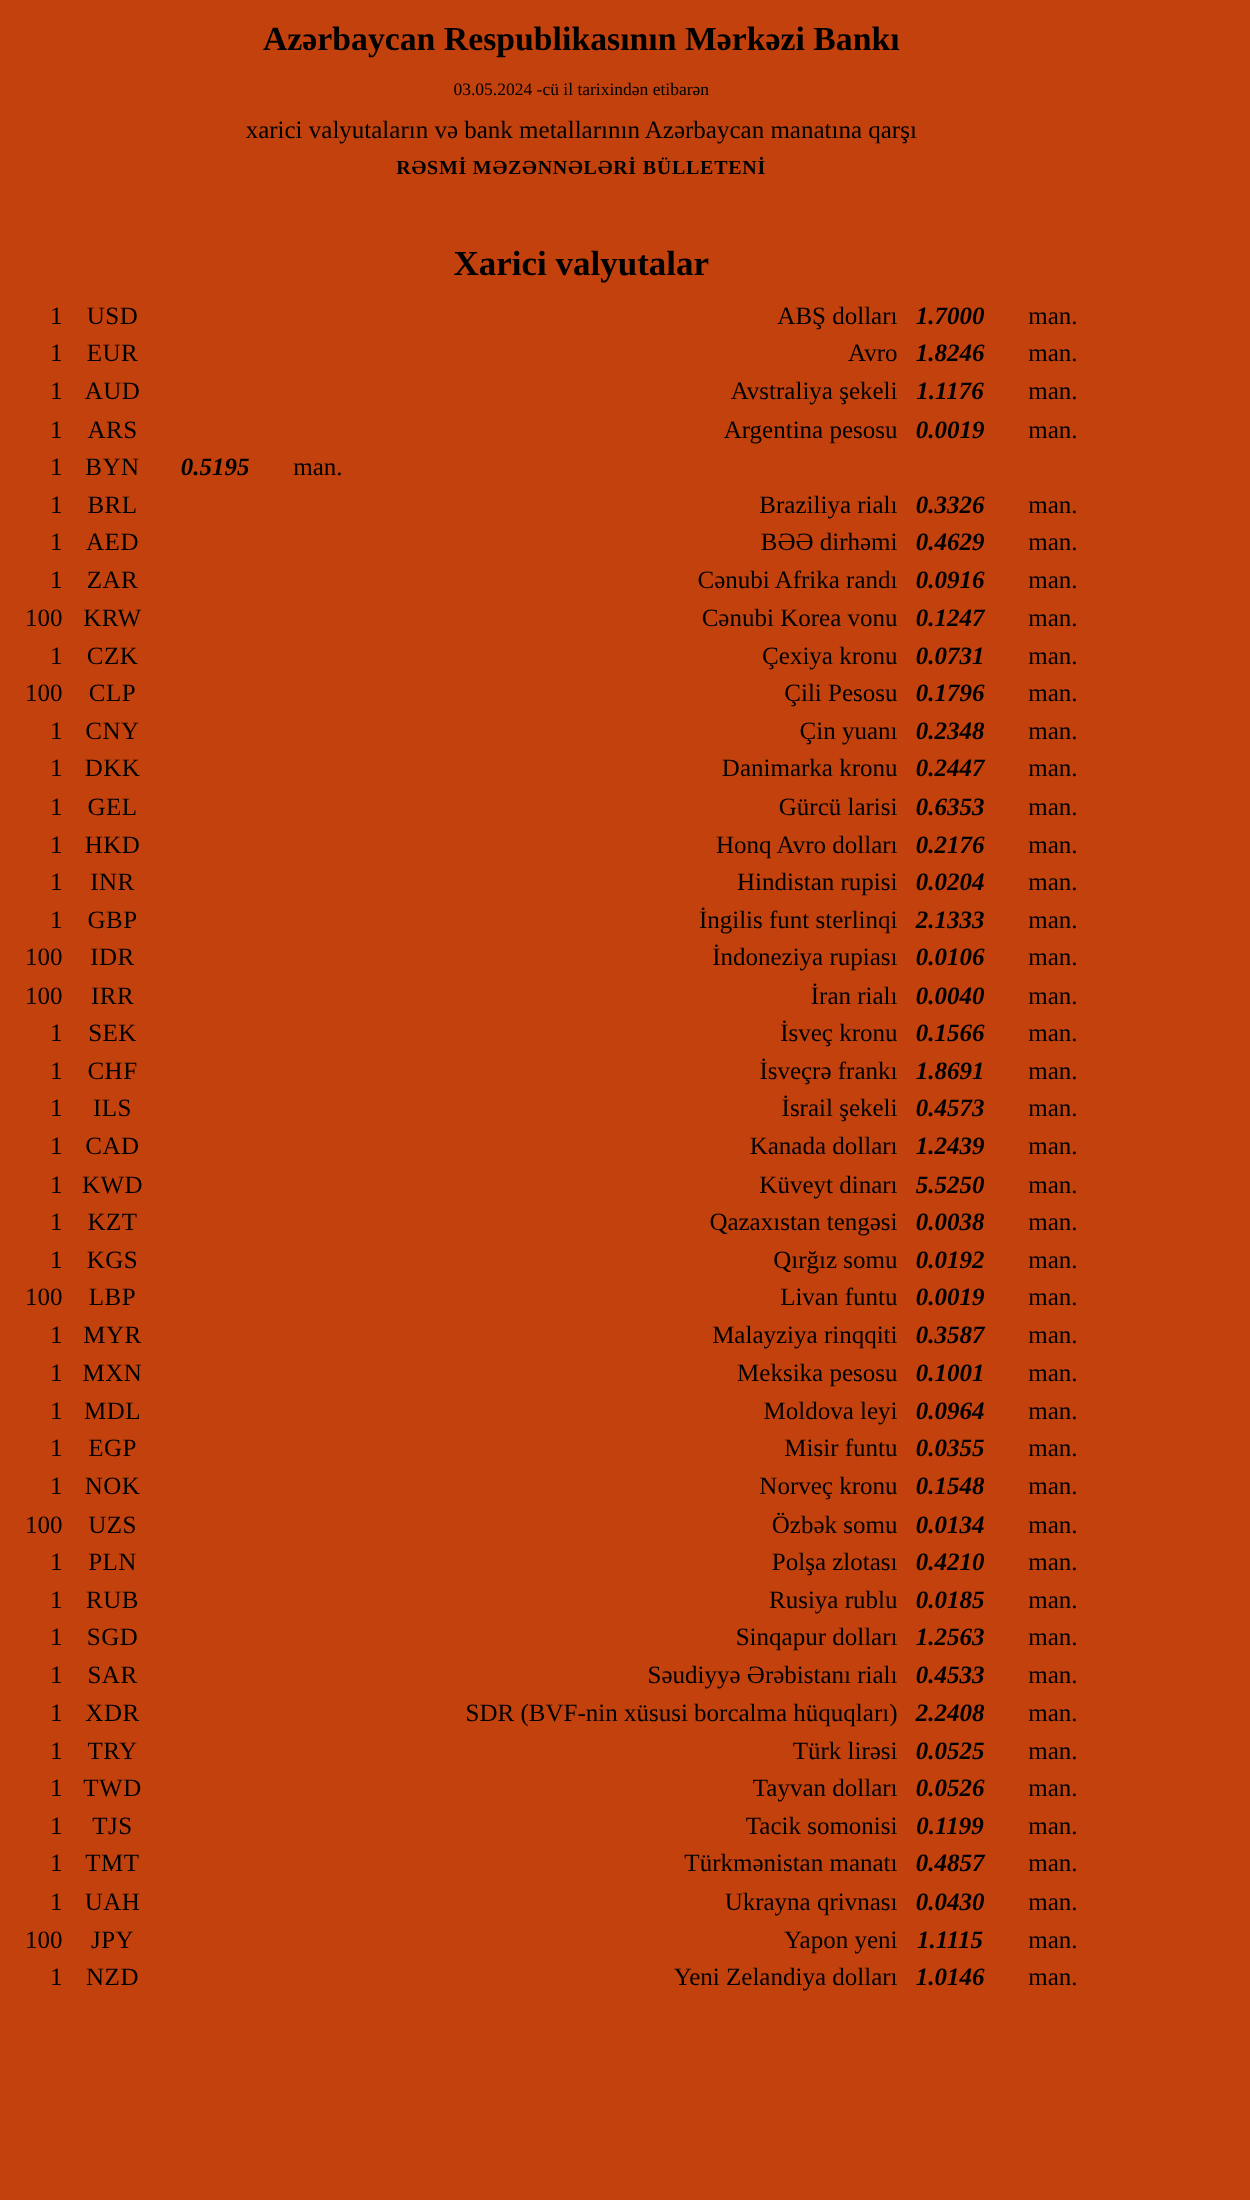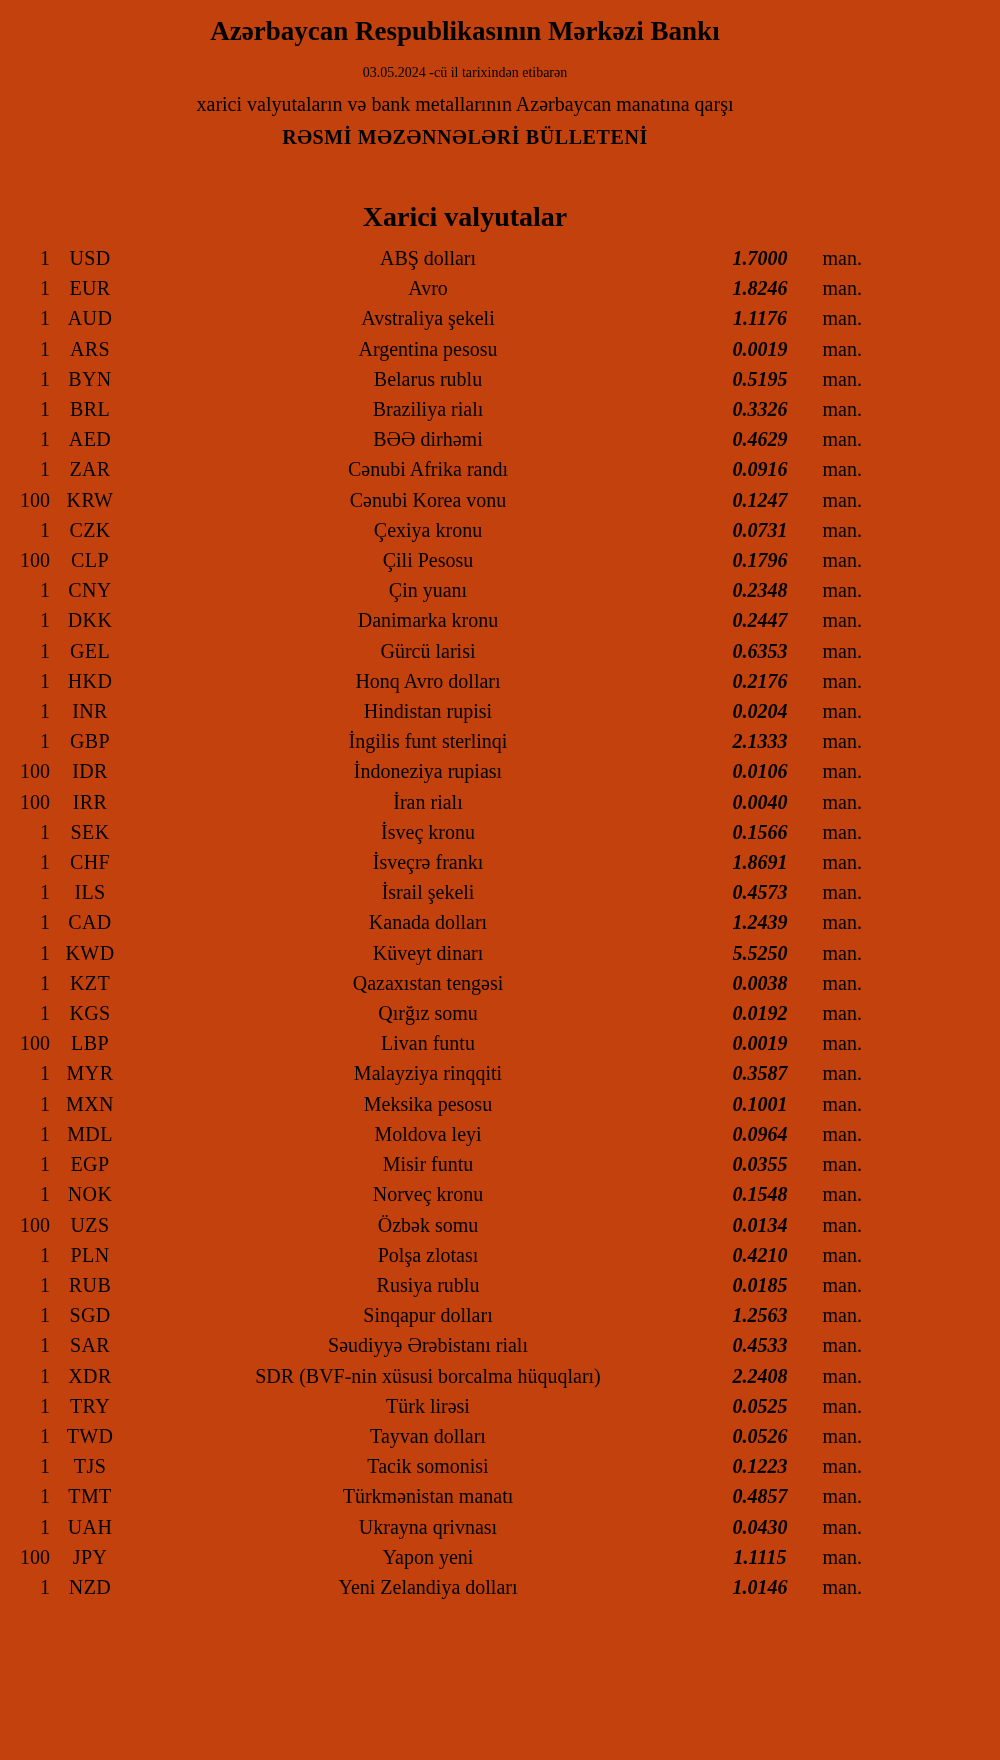"RƏSMİ MƏZƏNNƏLƏRİ BÜLLETENİ" .doc-bulletin-line { font-size: 20px -> 16px }
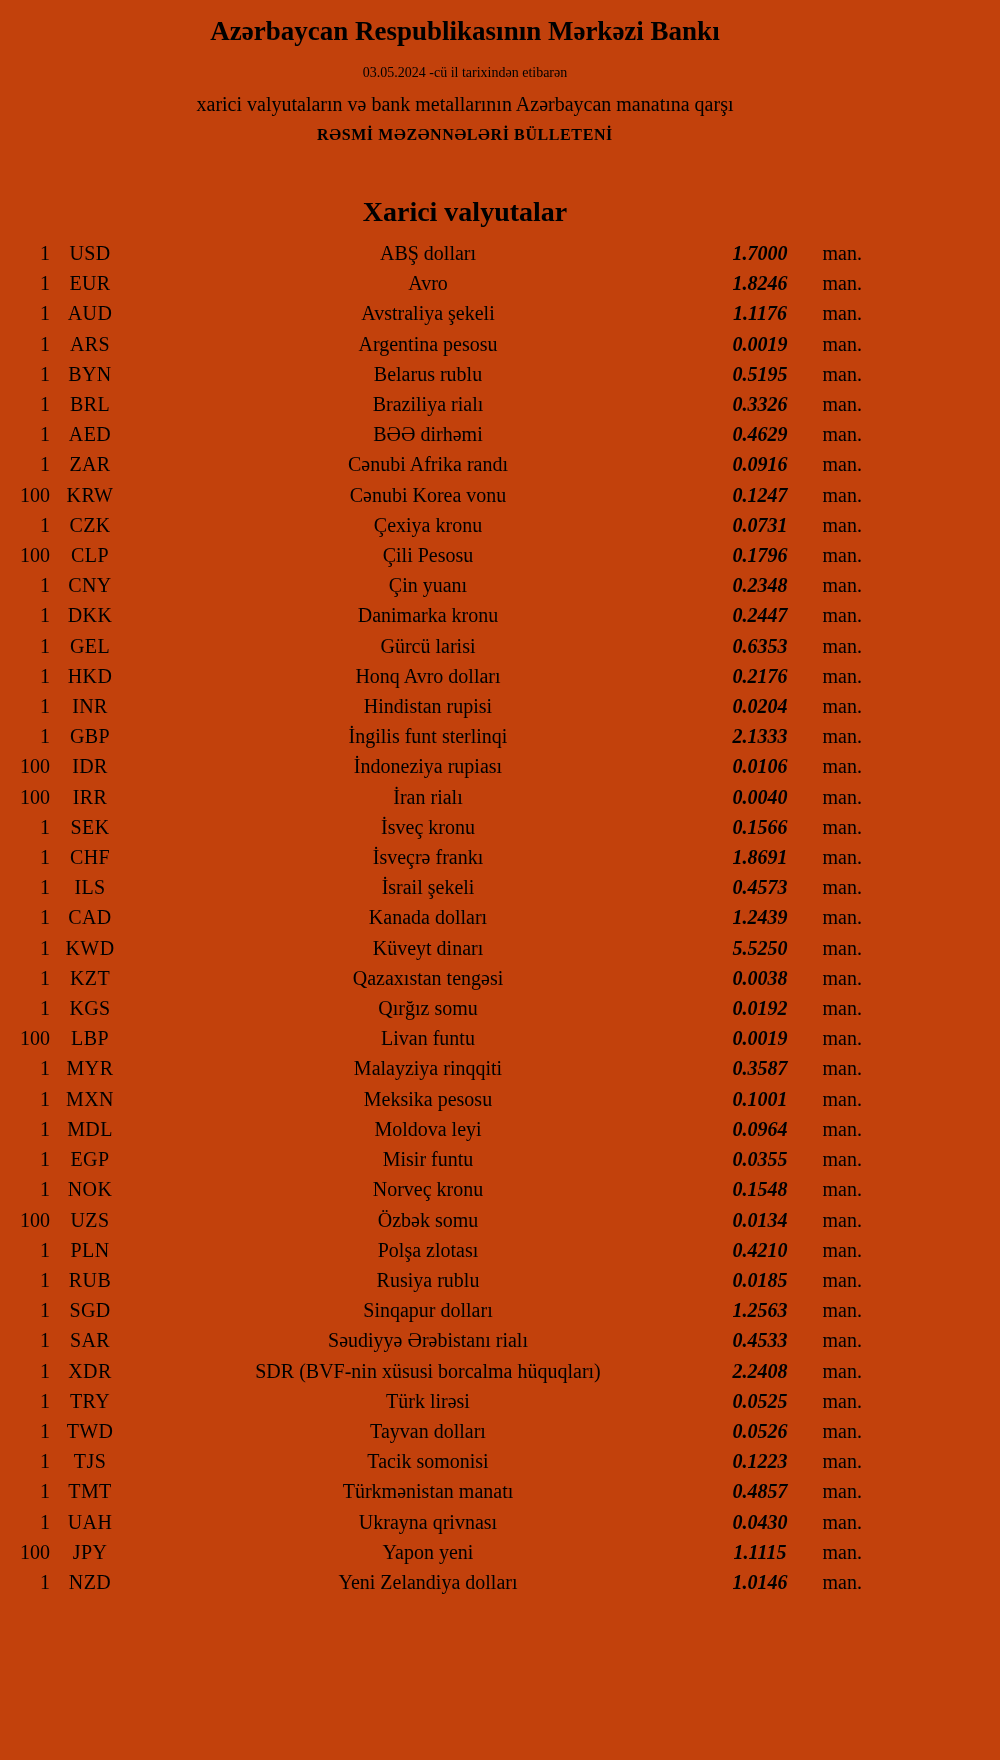"ABŞ dolları" .cell-name { text-align: center -> right }
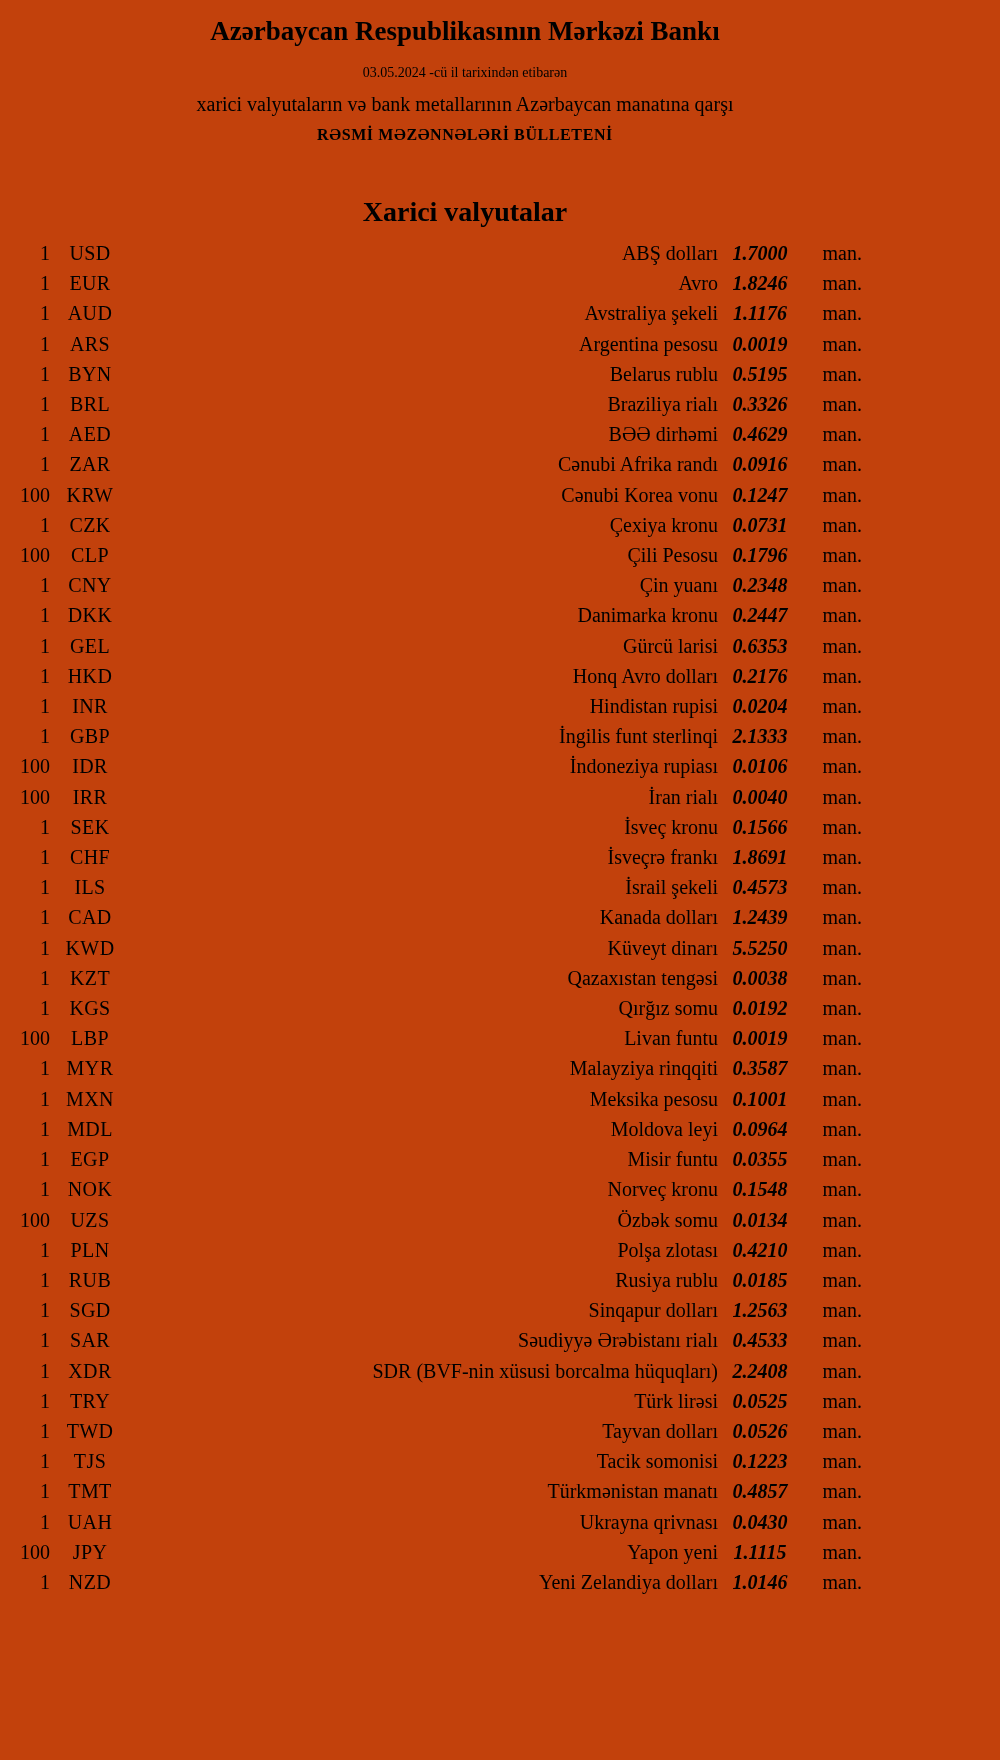"Belarus rublu" span.cell-name { html: <span>Belarus rublu</span> -> none }
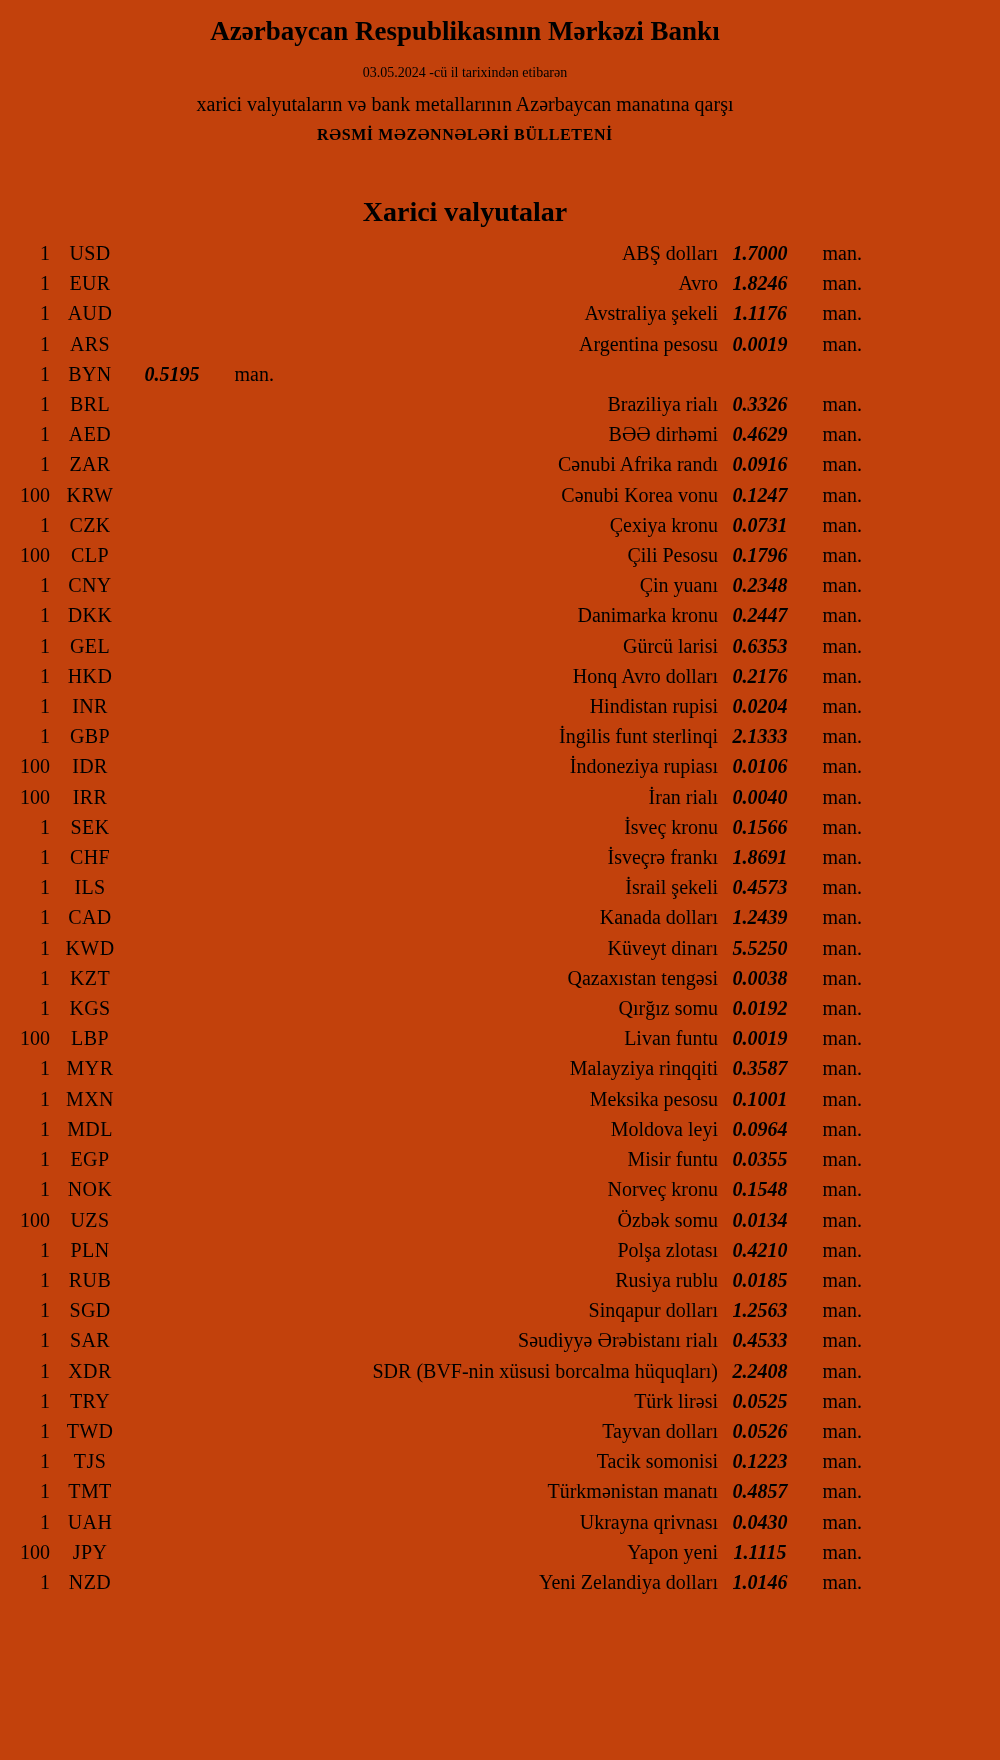"0.1223" span.cell-rate { text: 0.1223 -> 0.1199 }
